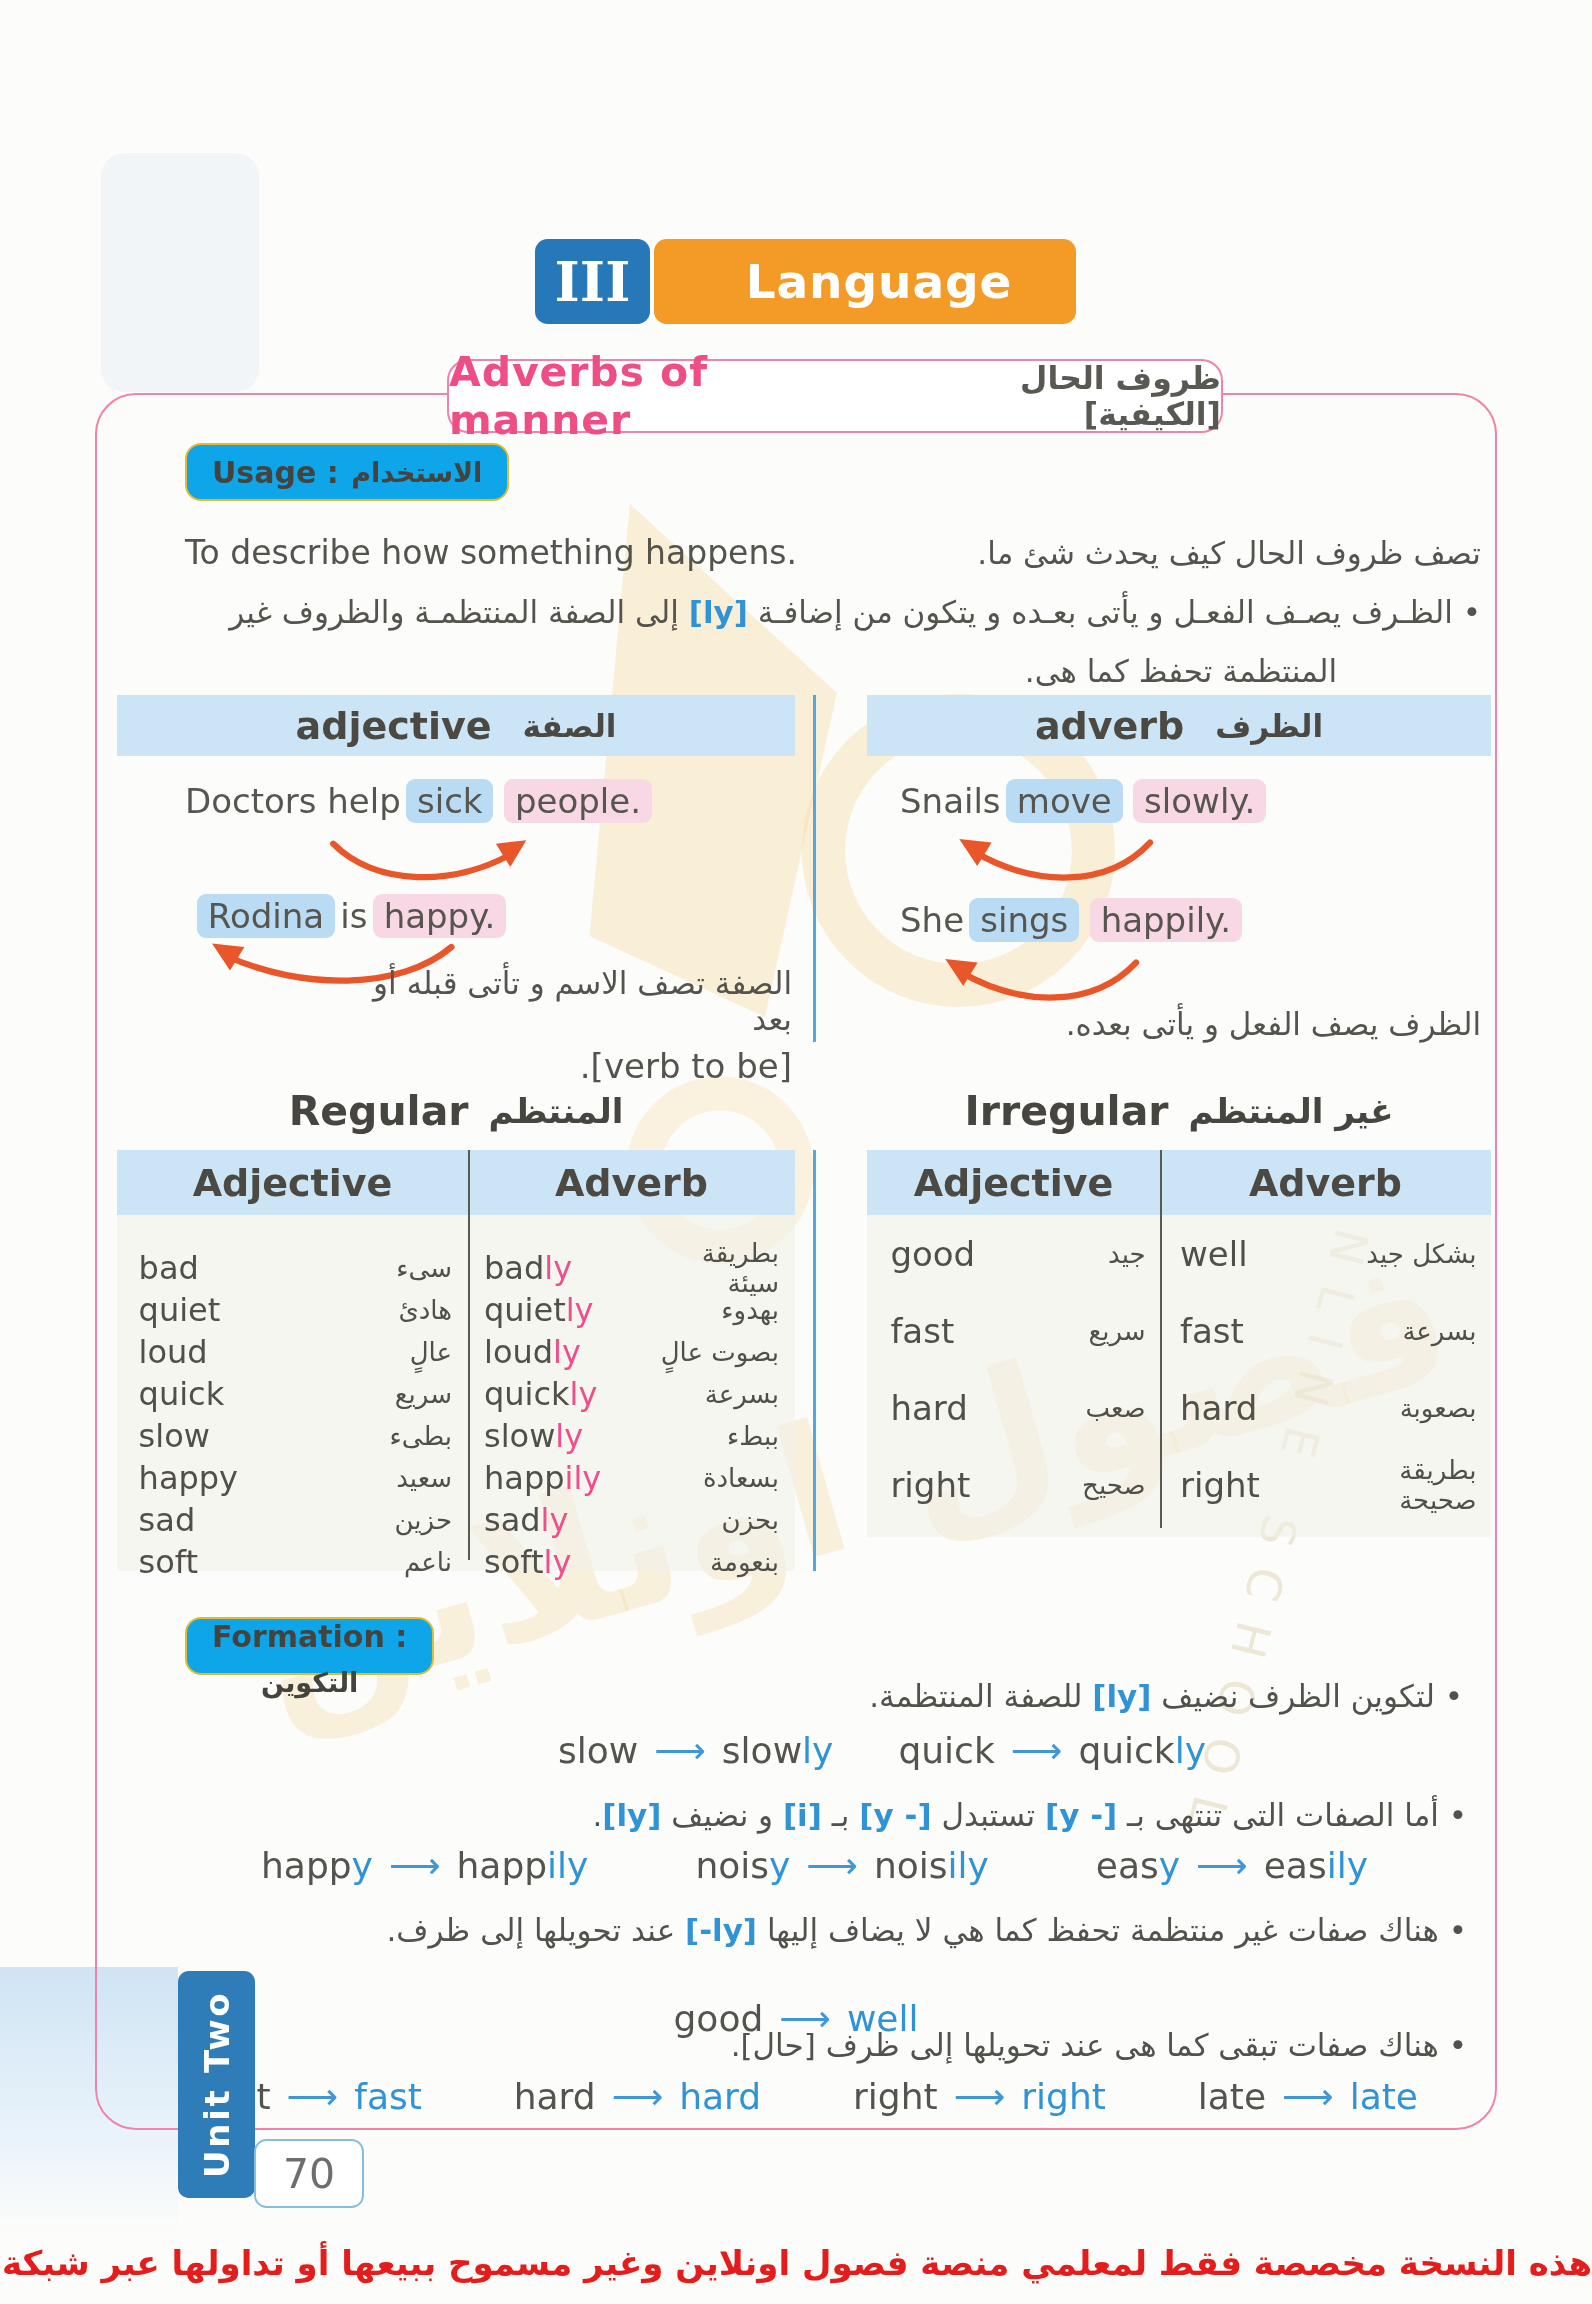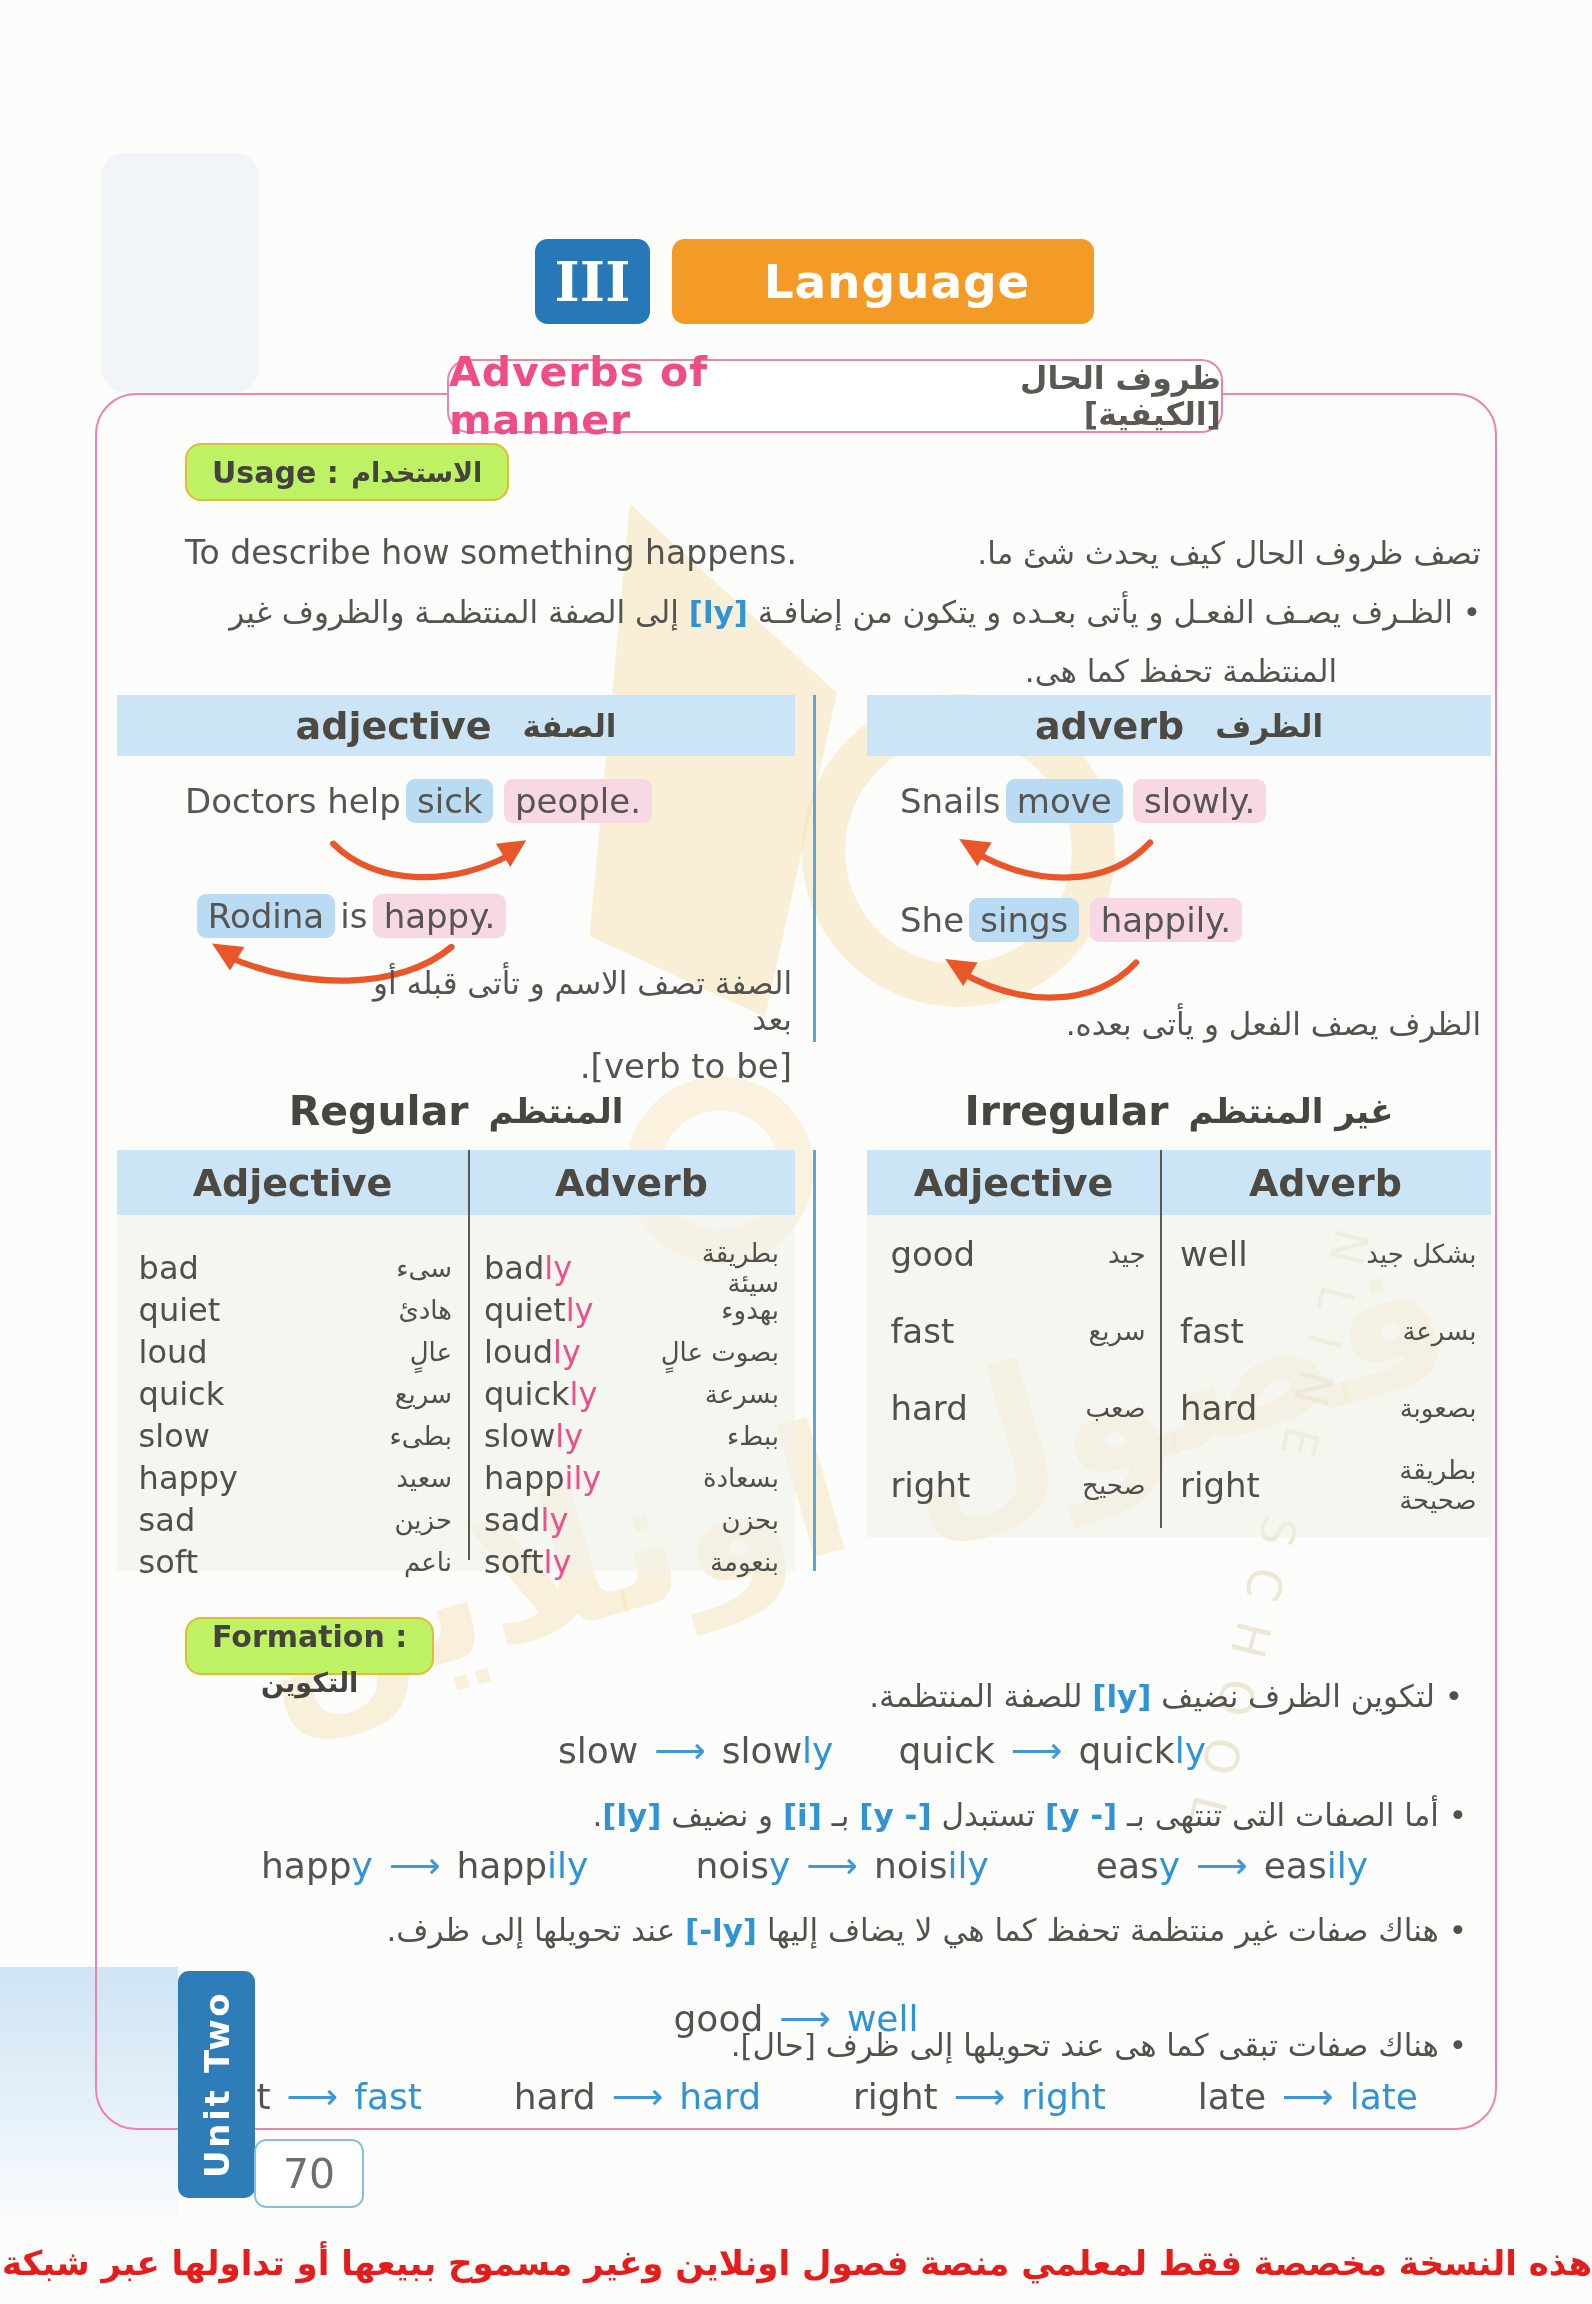"III" #hdr { gap: 22px -> 4px }
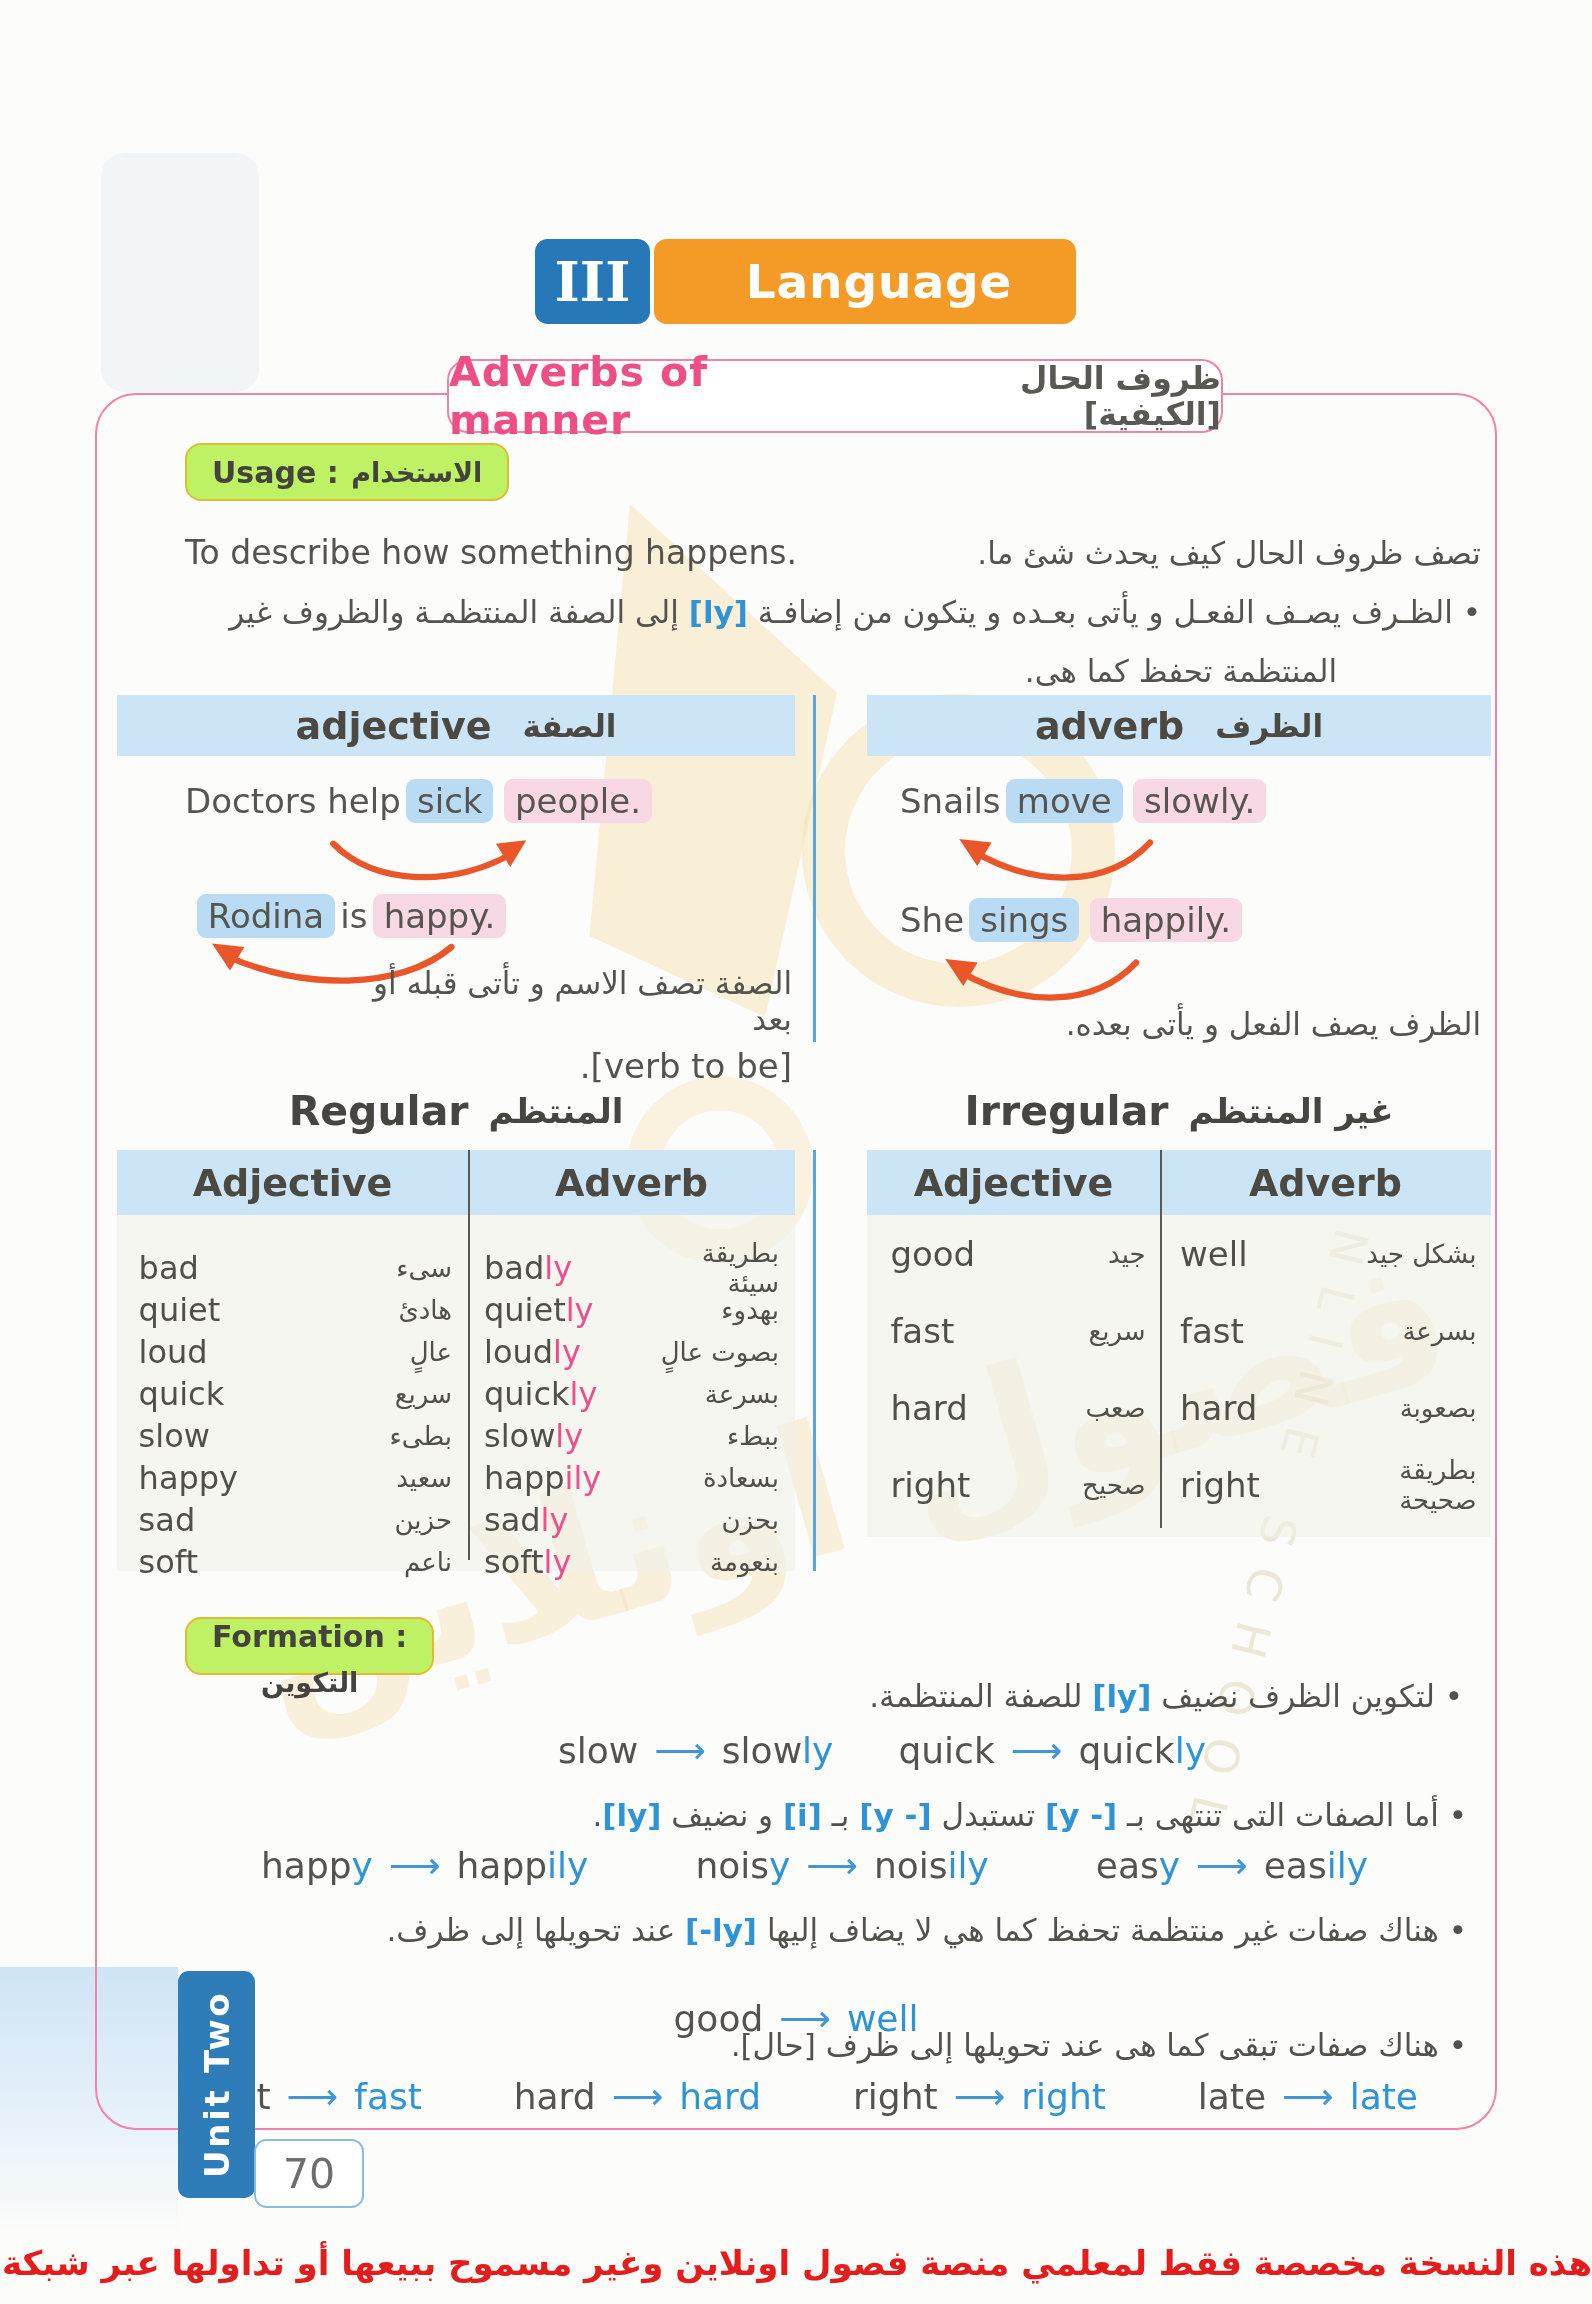"Usage :" .badge { background: #bef264 -> #0ea5e9 }
